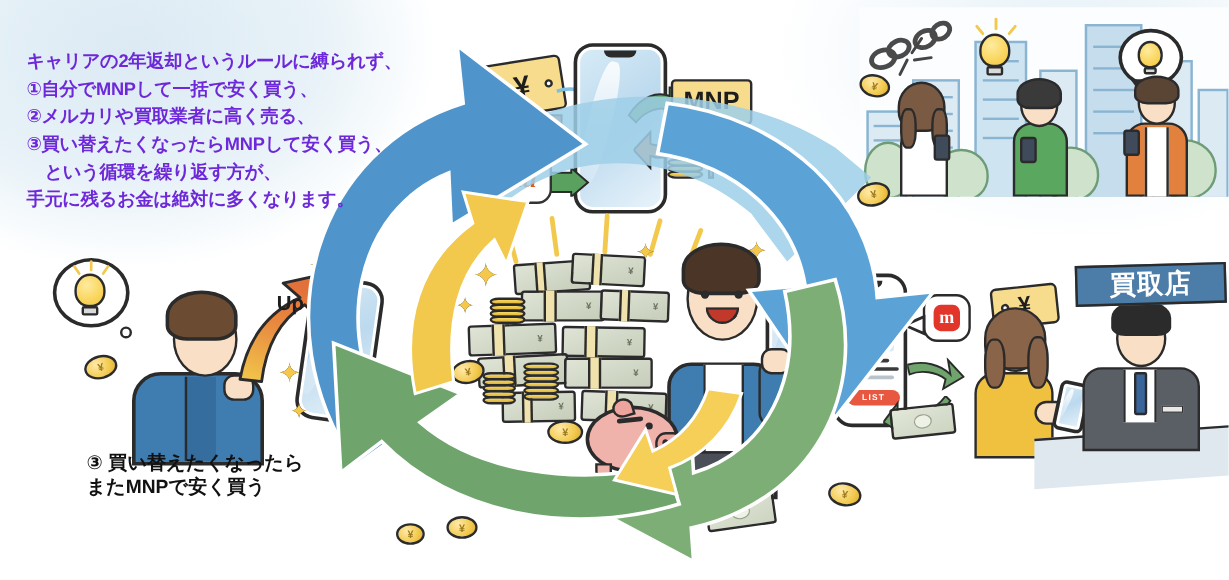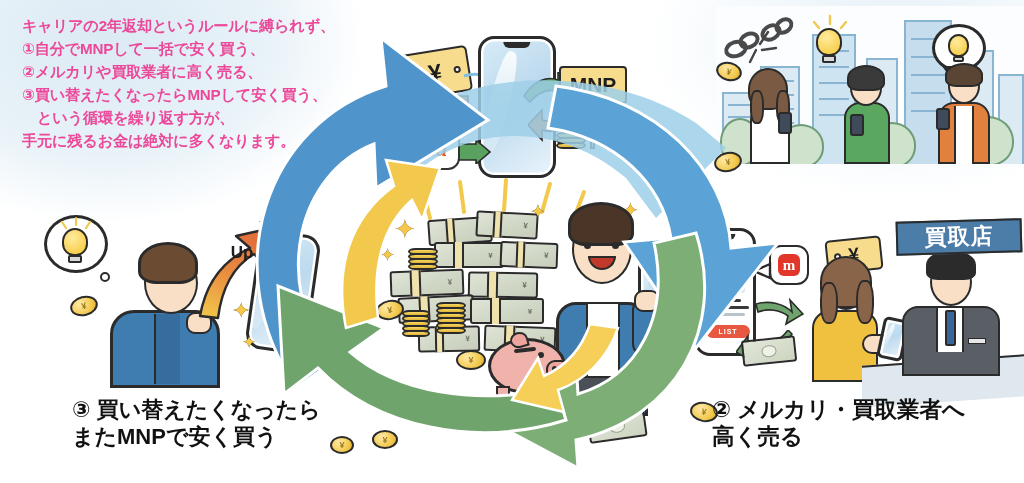"キャリアの2年返却というルールに縛られず、" .intro { color: #ec4899 -> #6d28d9; top: 14px -> 40px }
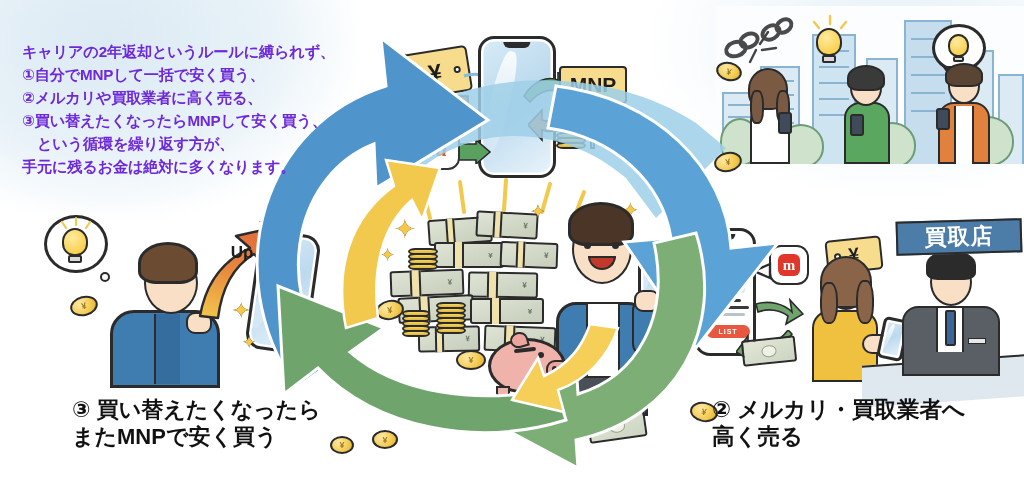"③ 買い替えたくなったら" #h3 { font-size: 22px -> 16px; top: 397px -> 377px }
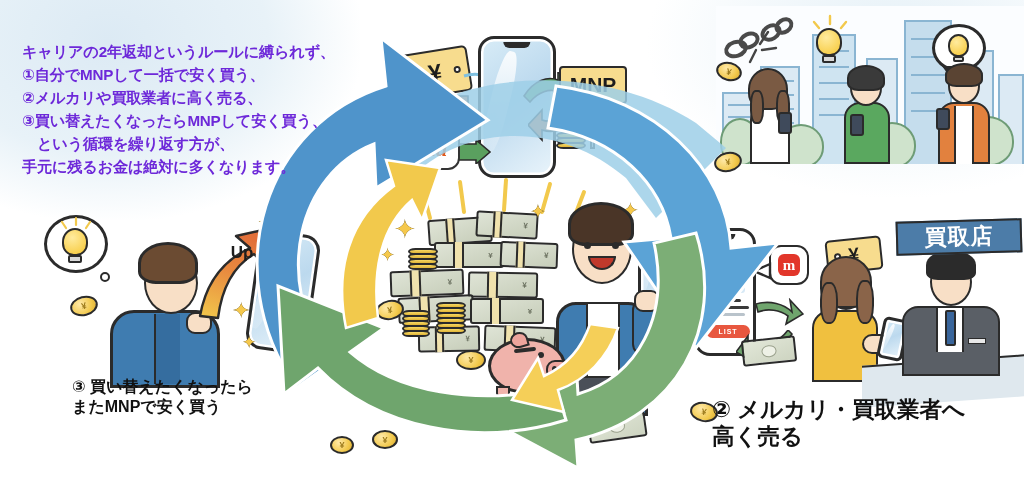"② メルカリ・買取業者へ" div.heading { html: <div>② メルカリ・買取業者へ 高く売る</div> -> none }
